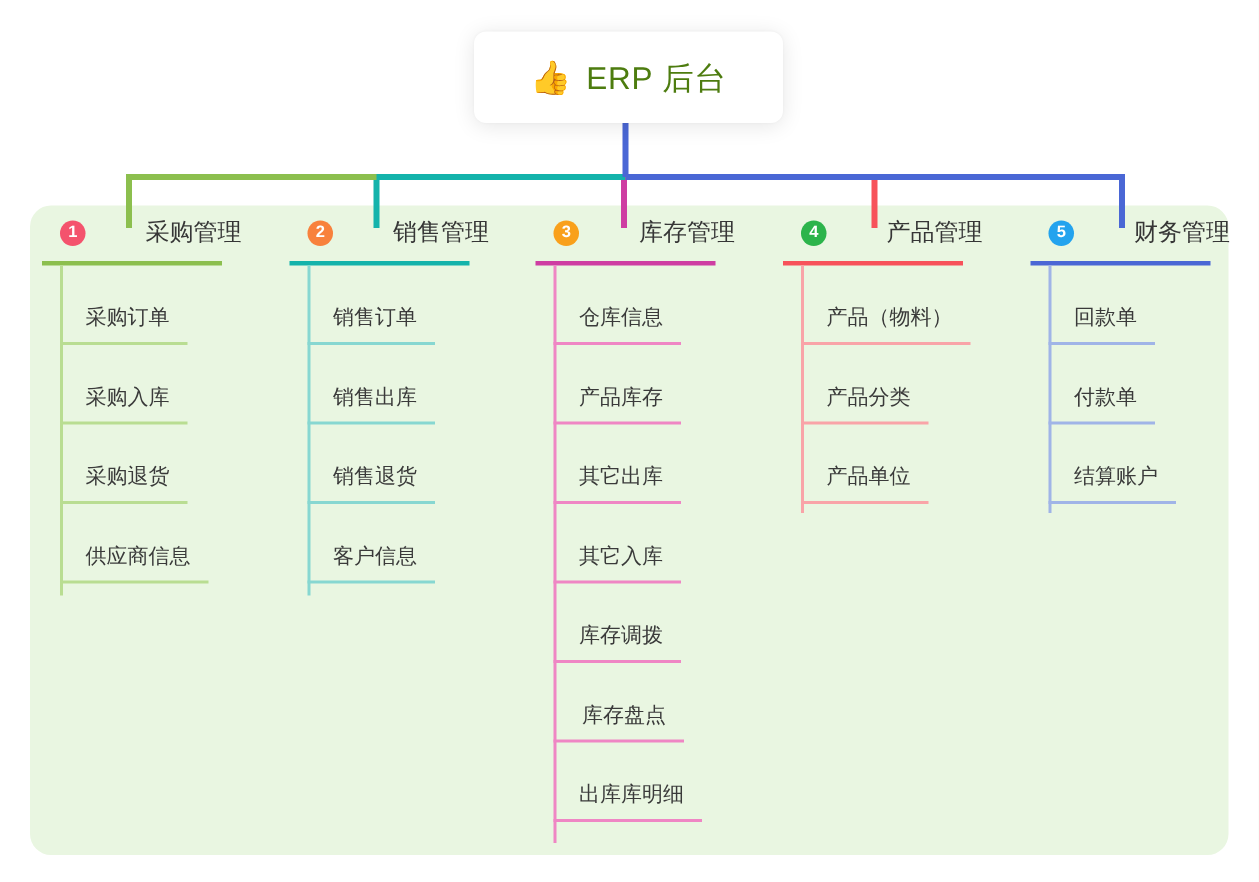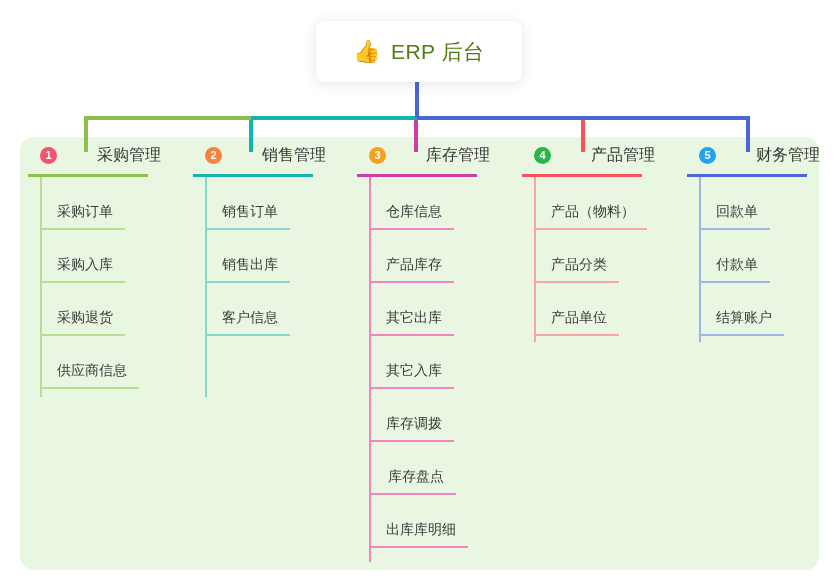"销售退货" div.child-row { html: none -> <div> <div>销售退货</div> </div> }
